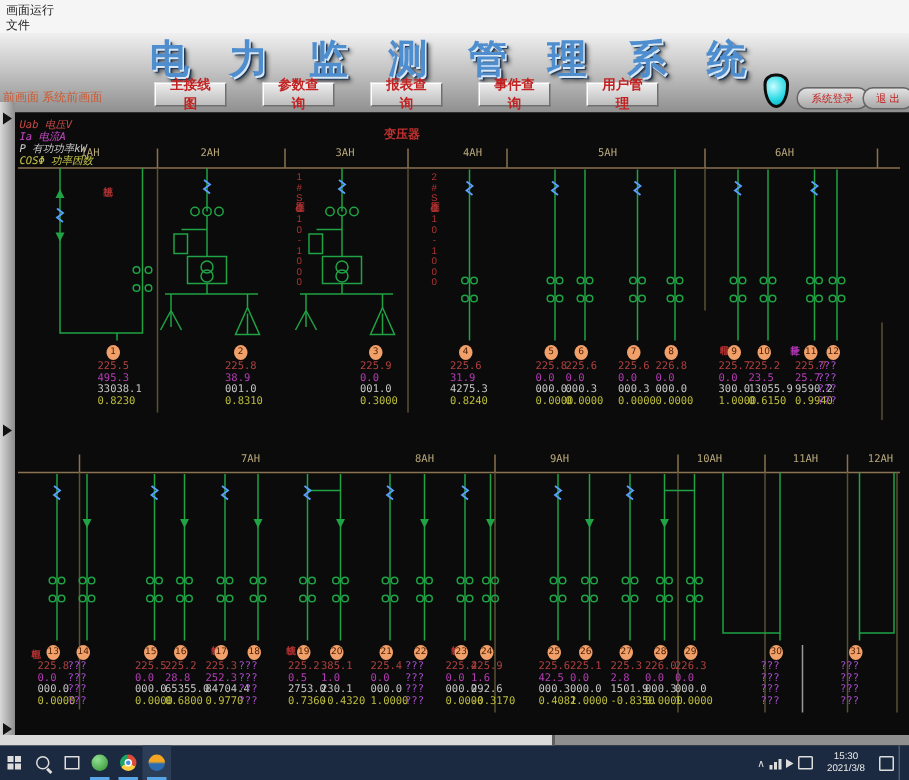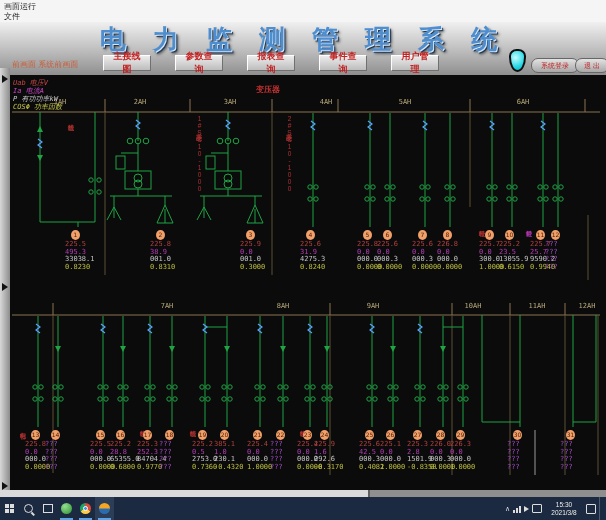"前画面 系统前画面" .breadcrumb { left: 12px -> 2px }
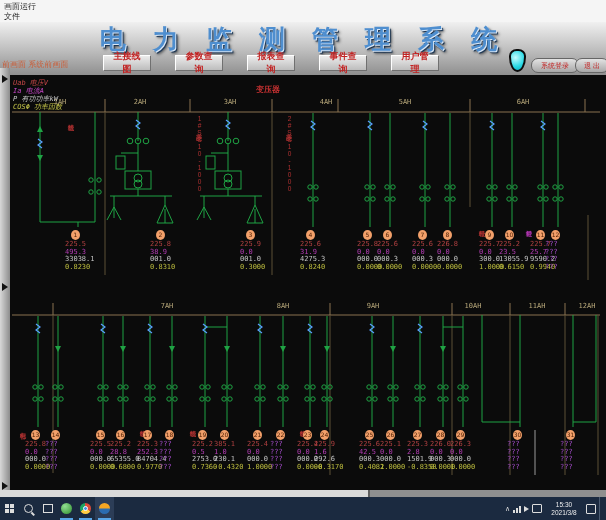"4AH" div.sec-label { left: 326px -> 315px }
